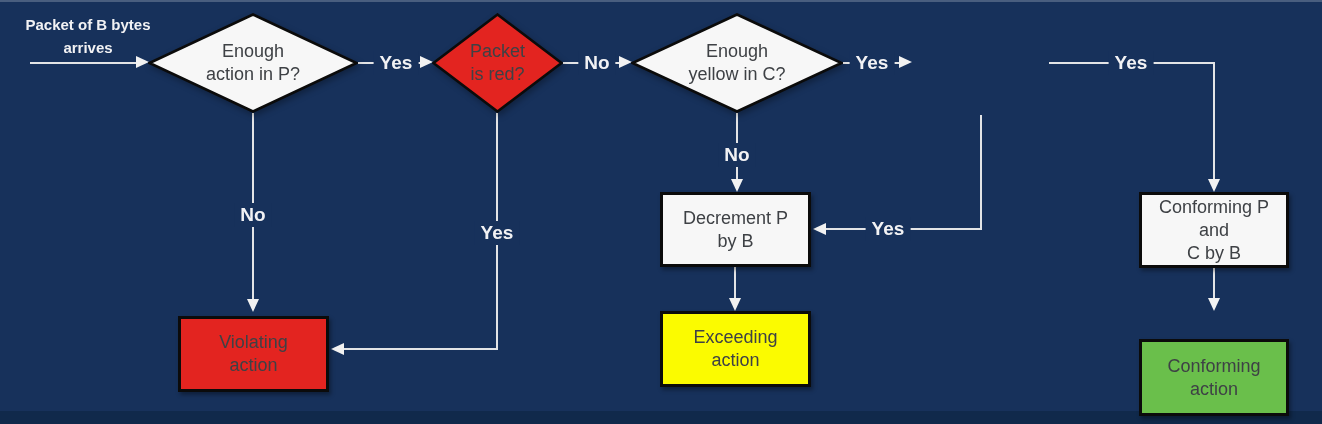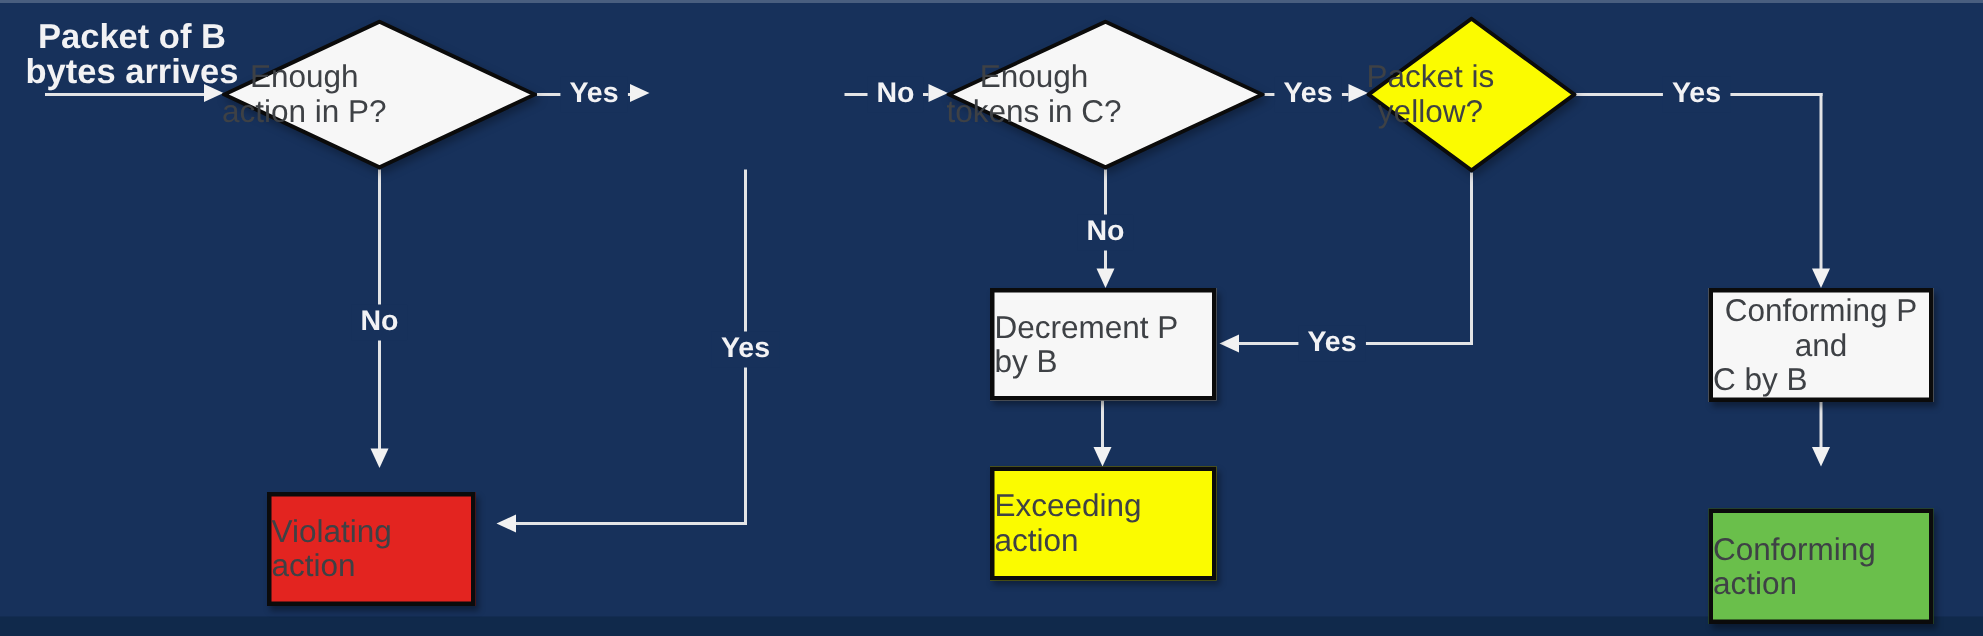"Packet of B bytes arrives" .start-label { font-size: 23px -> 15px }
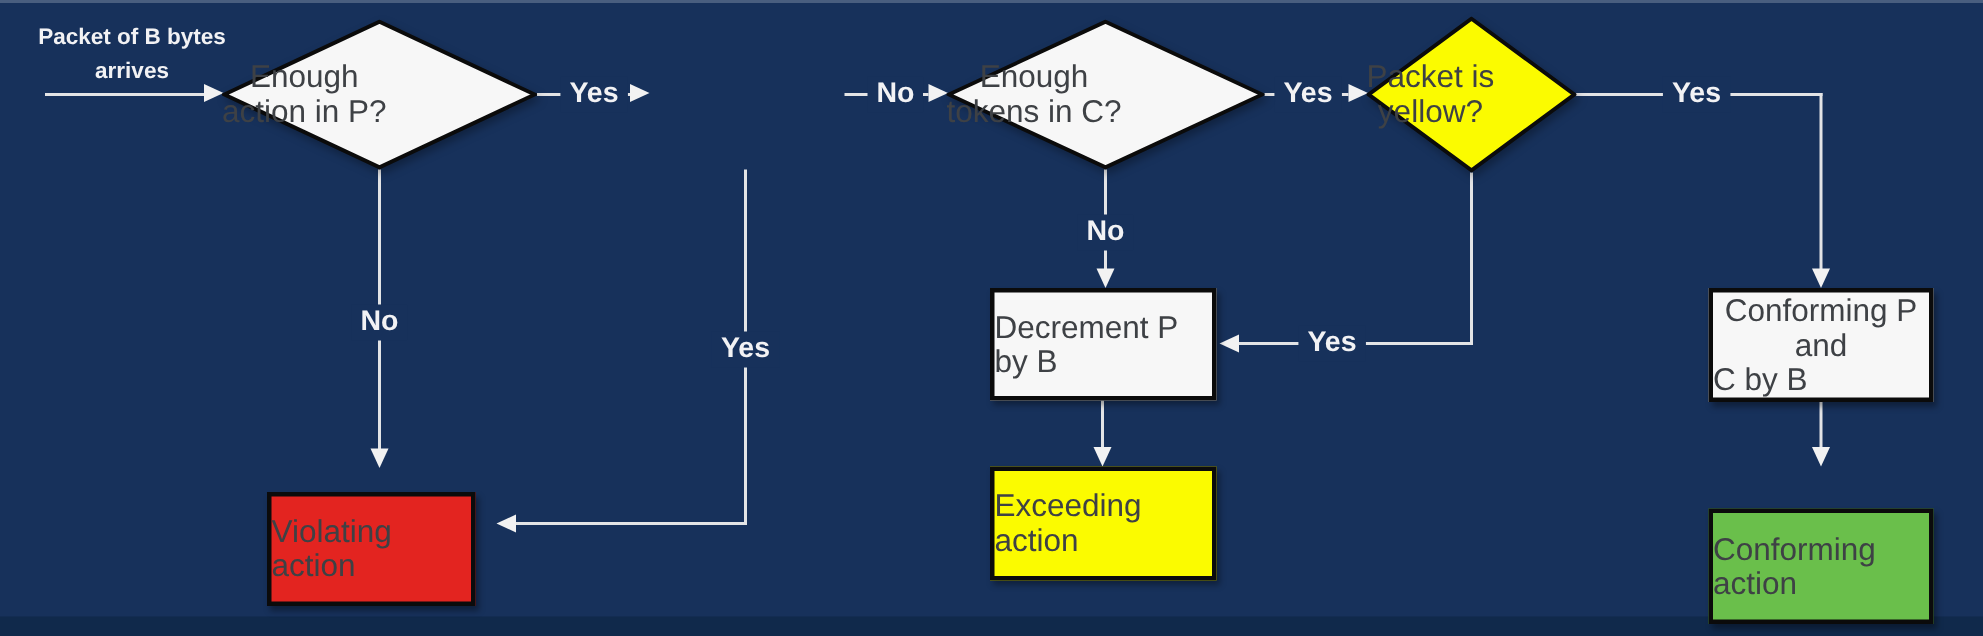"Enough" .node { align-items: flex-start -> center; font-size: 21px -> 18px }
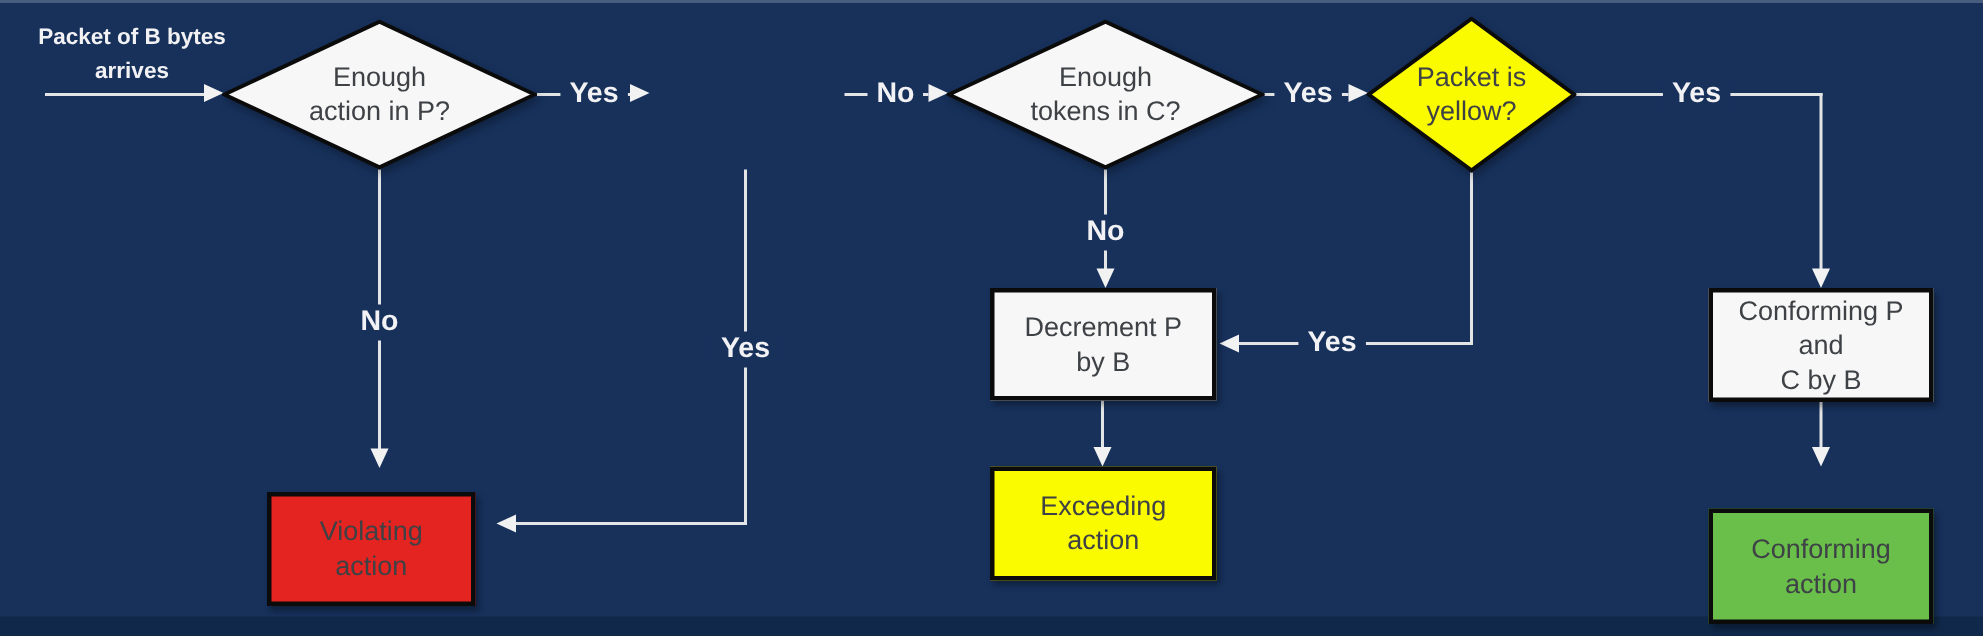"Packet" div.node { html: none -> <div> <svg> <polygon></polygon> </svg> <div> <span>Packet</span> <span>is red?</span> </div> </div> }
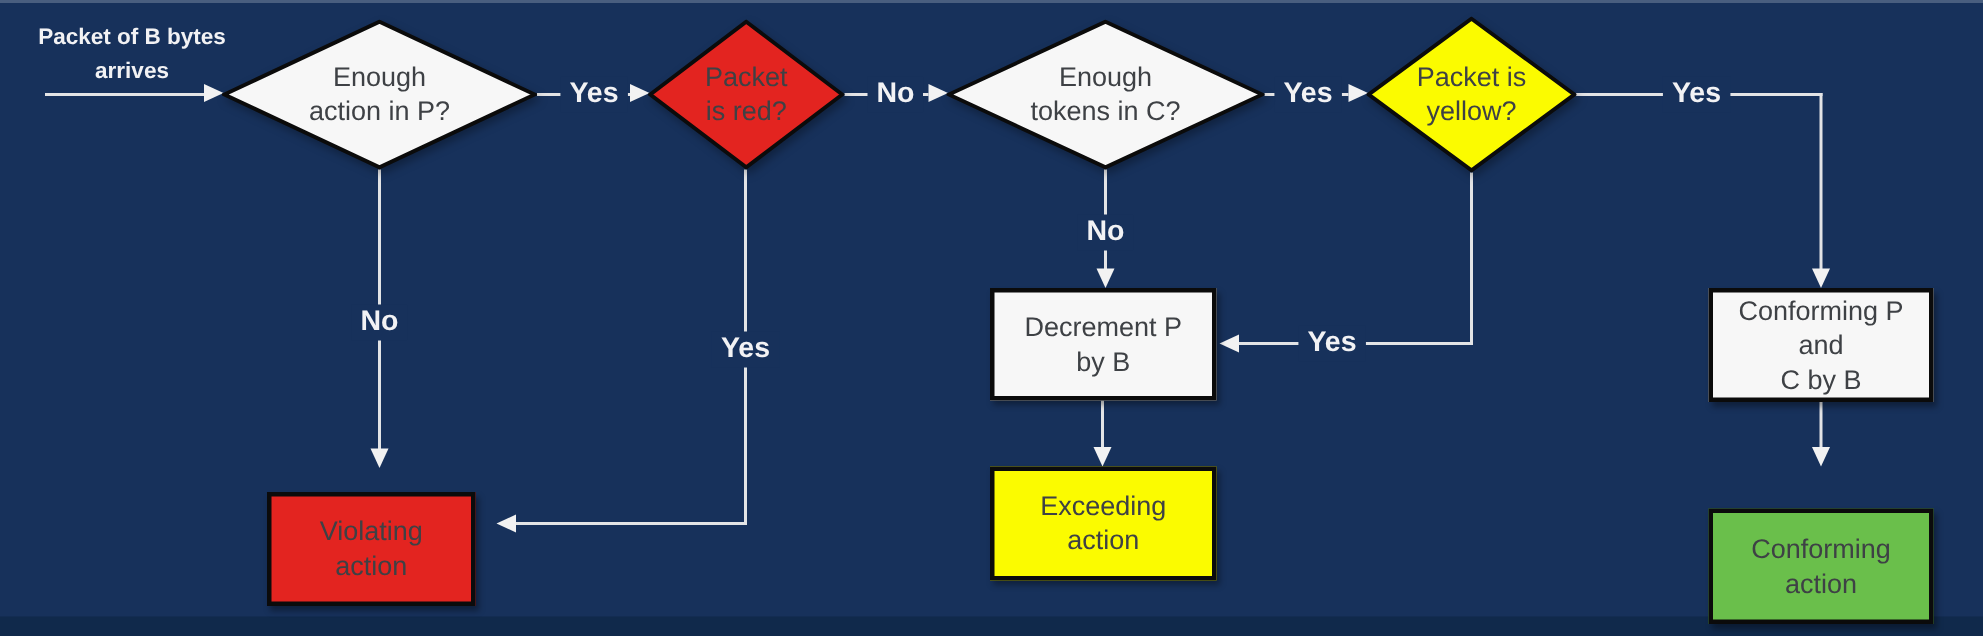"Packet is" div.node { html: <div> <svg> <polygon></polygon> </svg> <div> <span>Packet is</span> <span>yellow?</span> </div> </div> -> none }
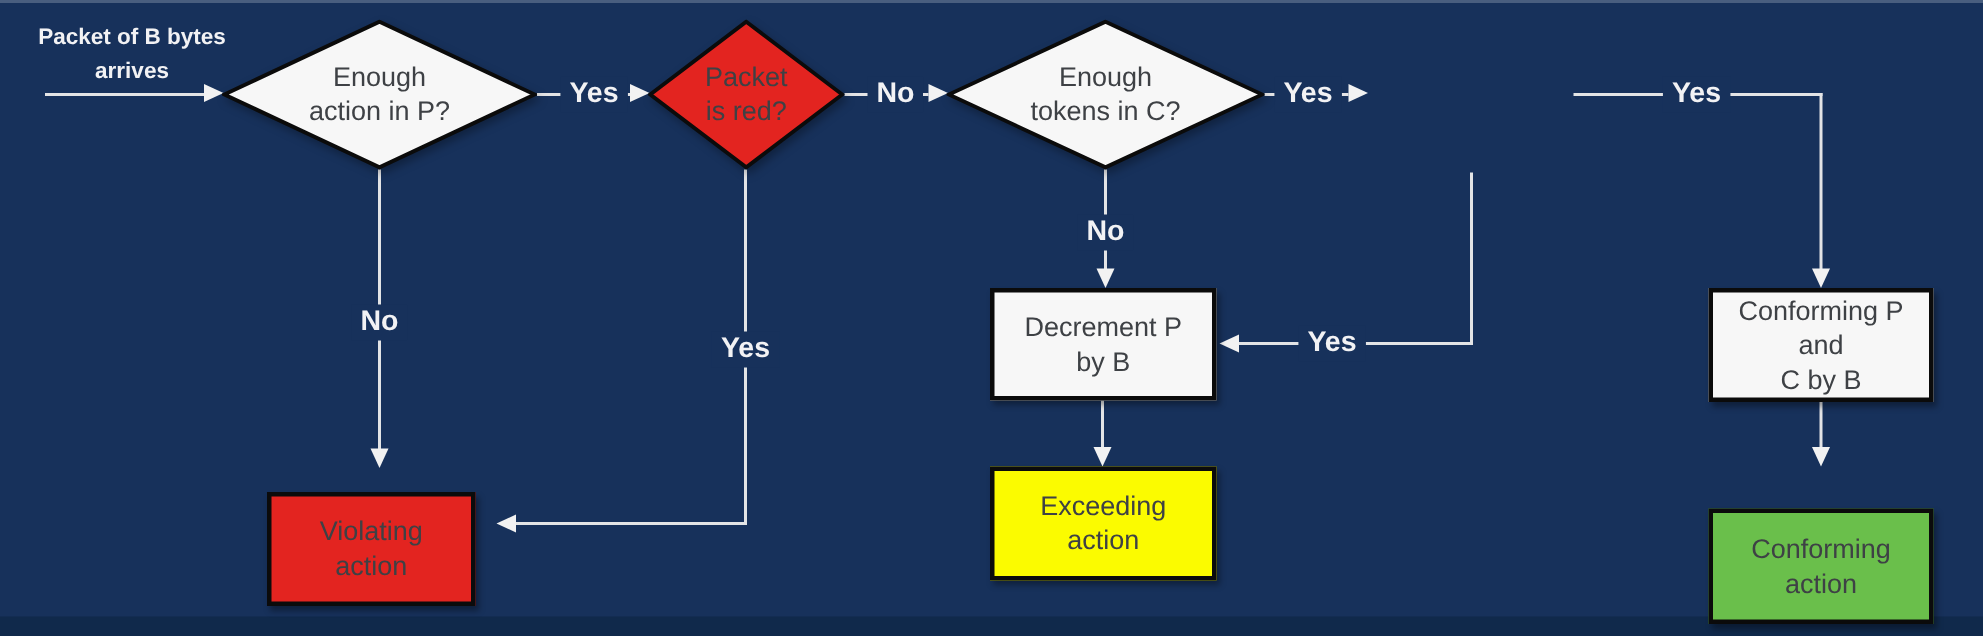"tokens in C?" span { text: tokens -> yellow }
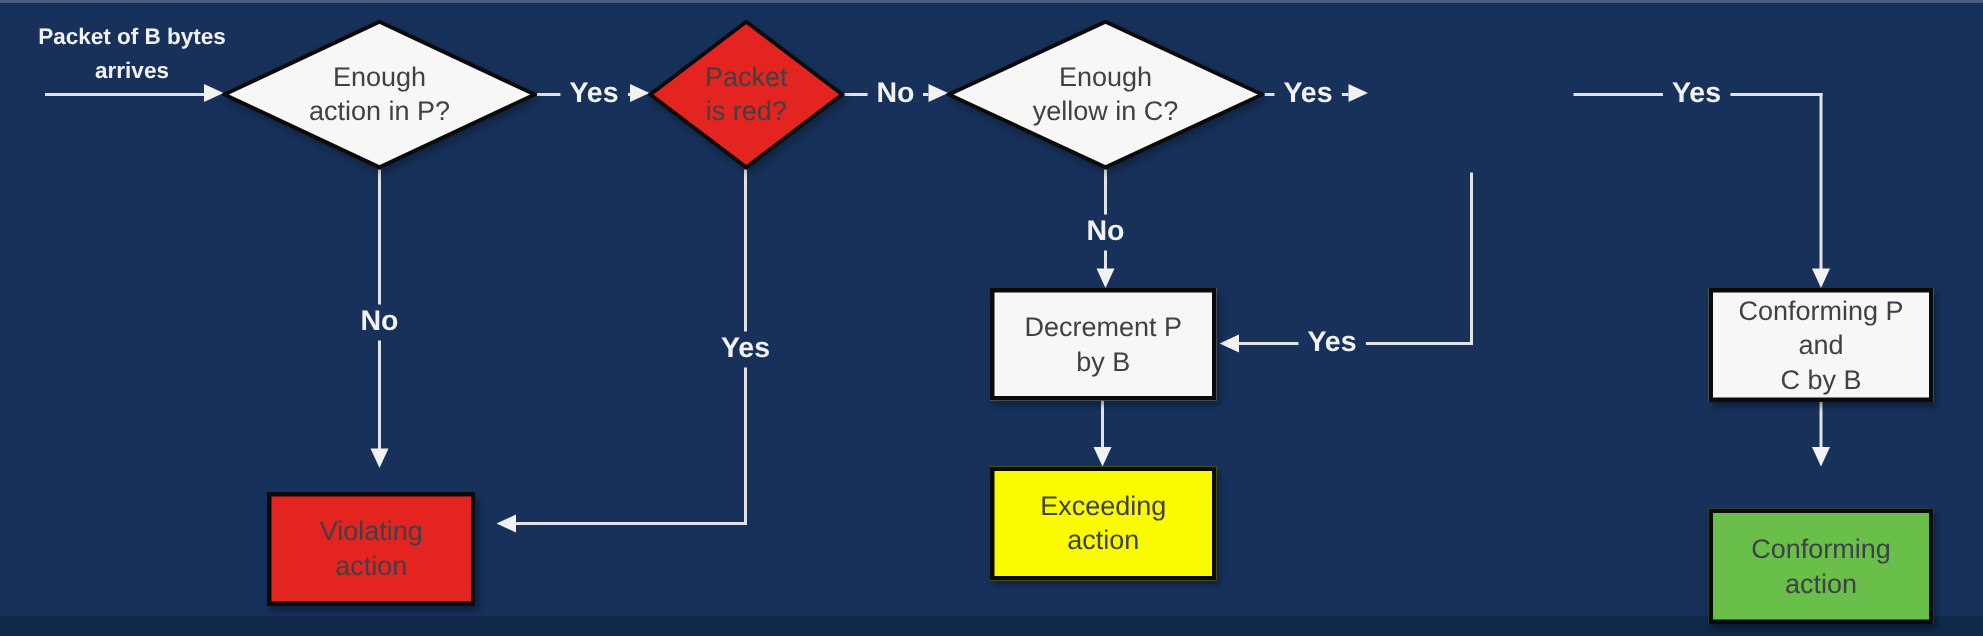"Violating" div.node { top: 328px -> 316px; width: 139px -> 151px }
